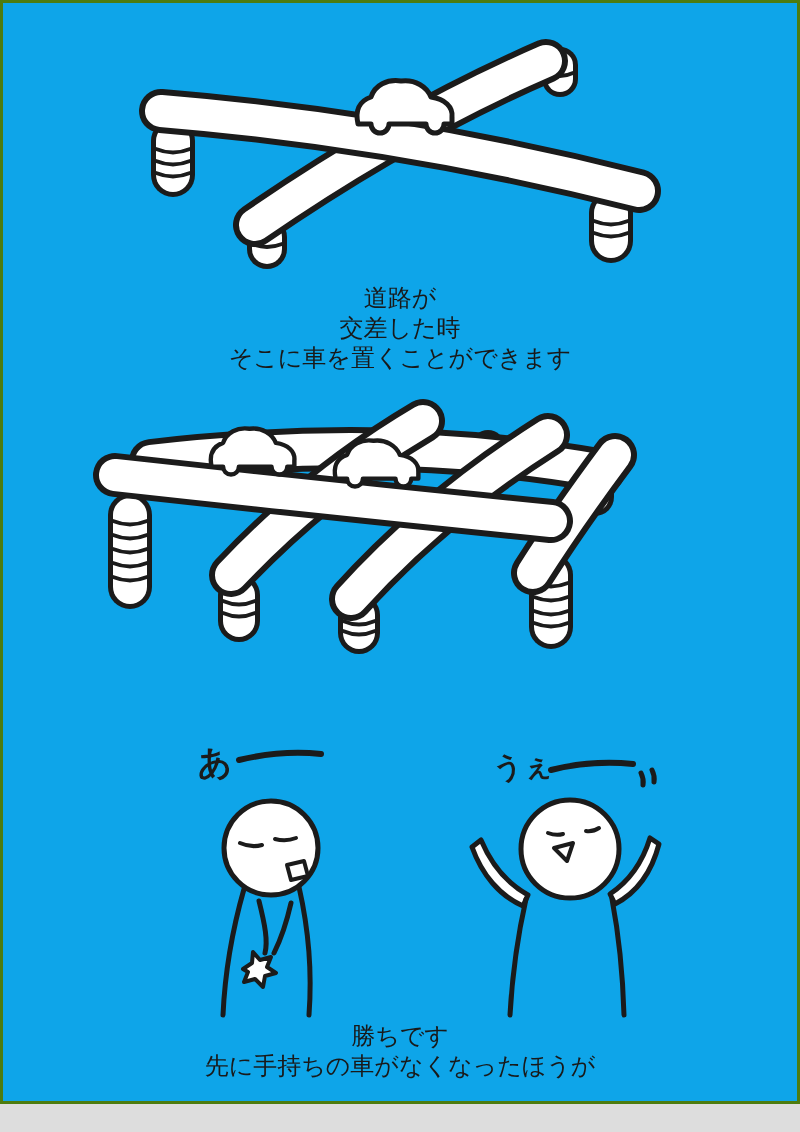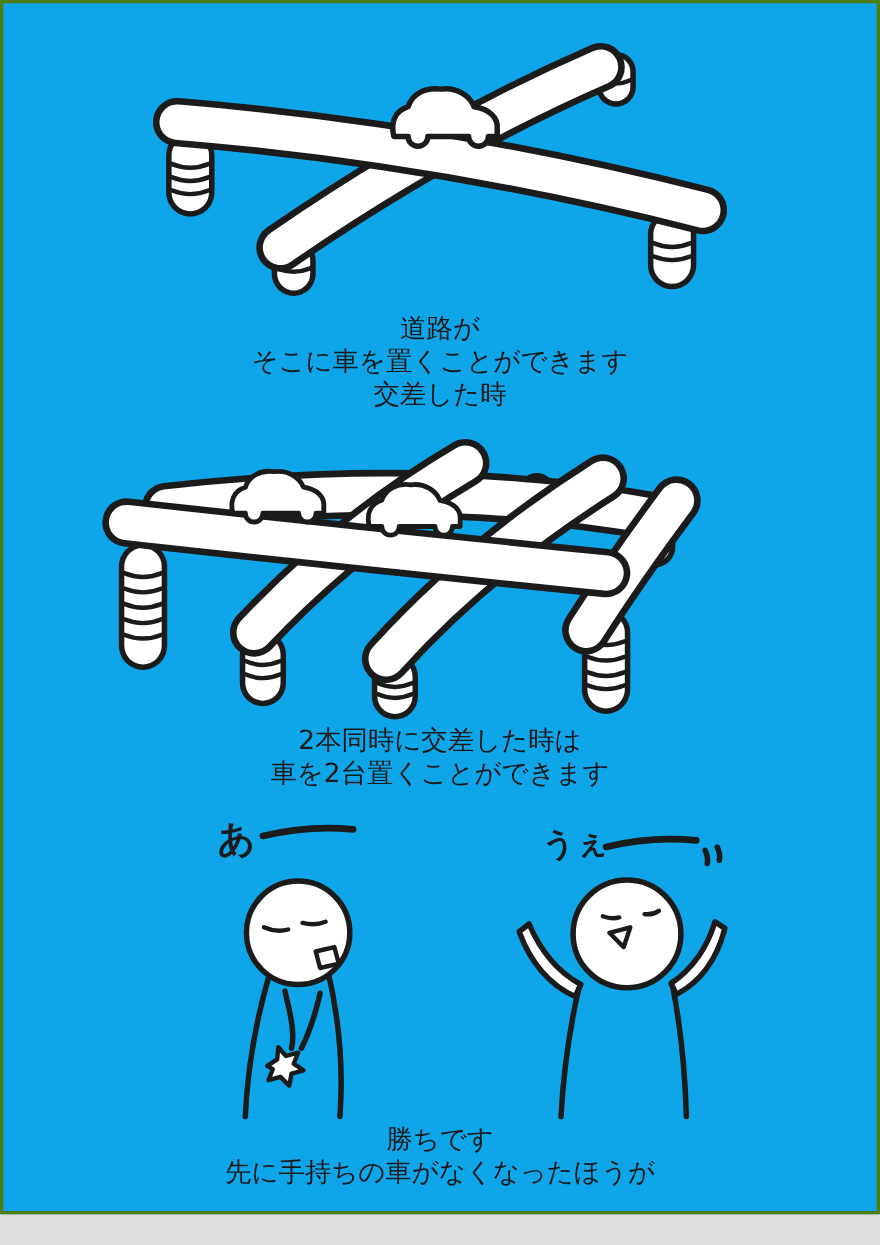"そこに車を置くことができます" div { order: before "交差した時" -> after "交差した時" }
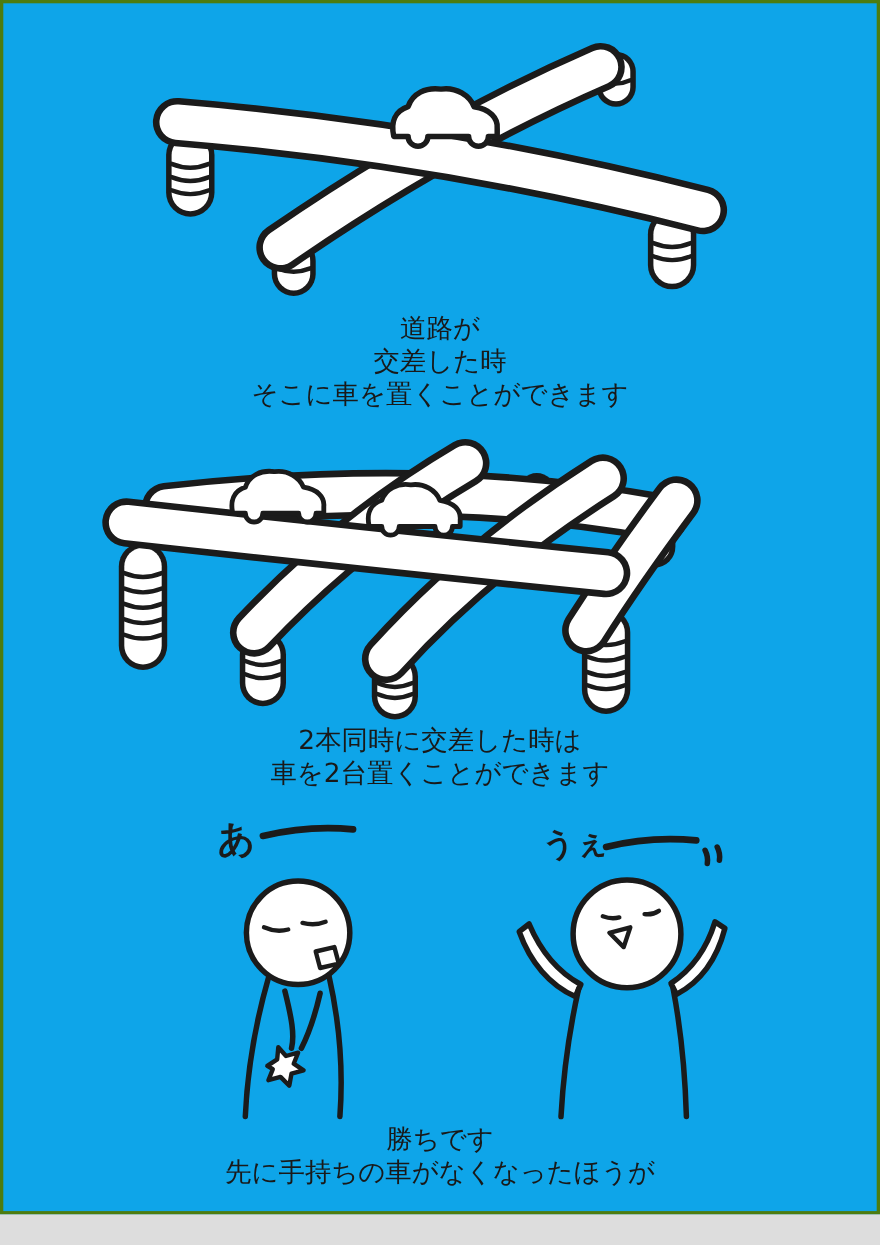"2本同時に交差した時は" div.caption { html: <div> <div>2本同時に交差した時は</div> <div>車を2台置くことができます</div> </div> -> none }
